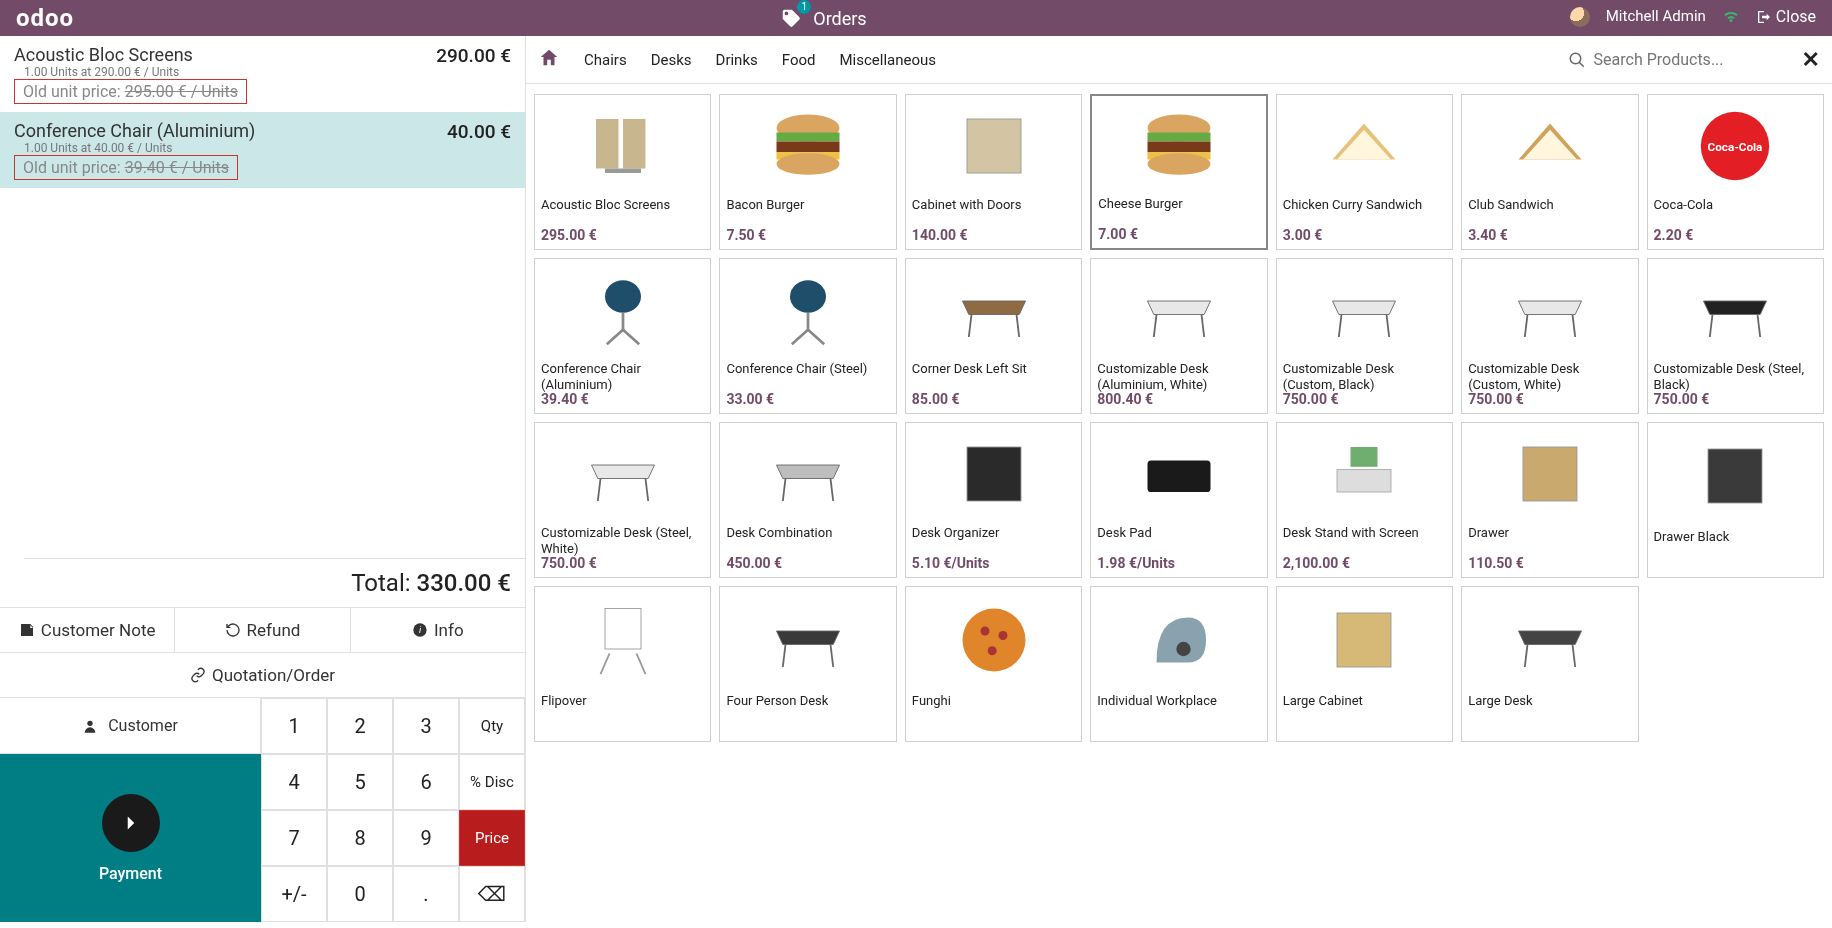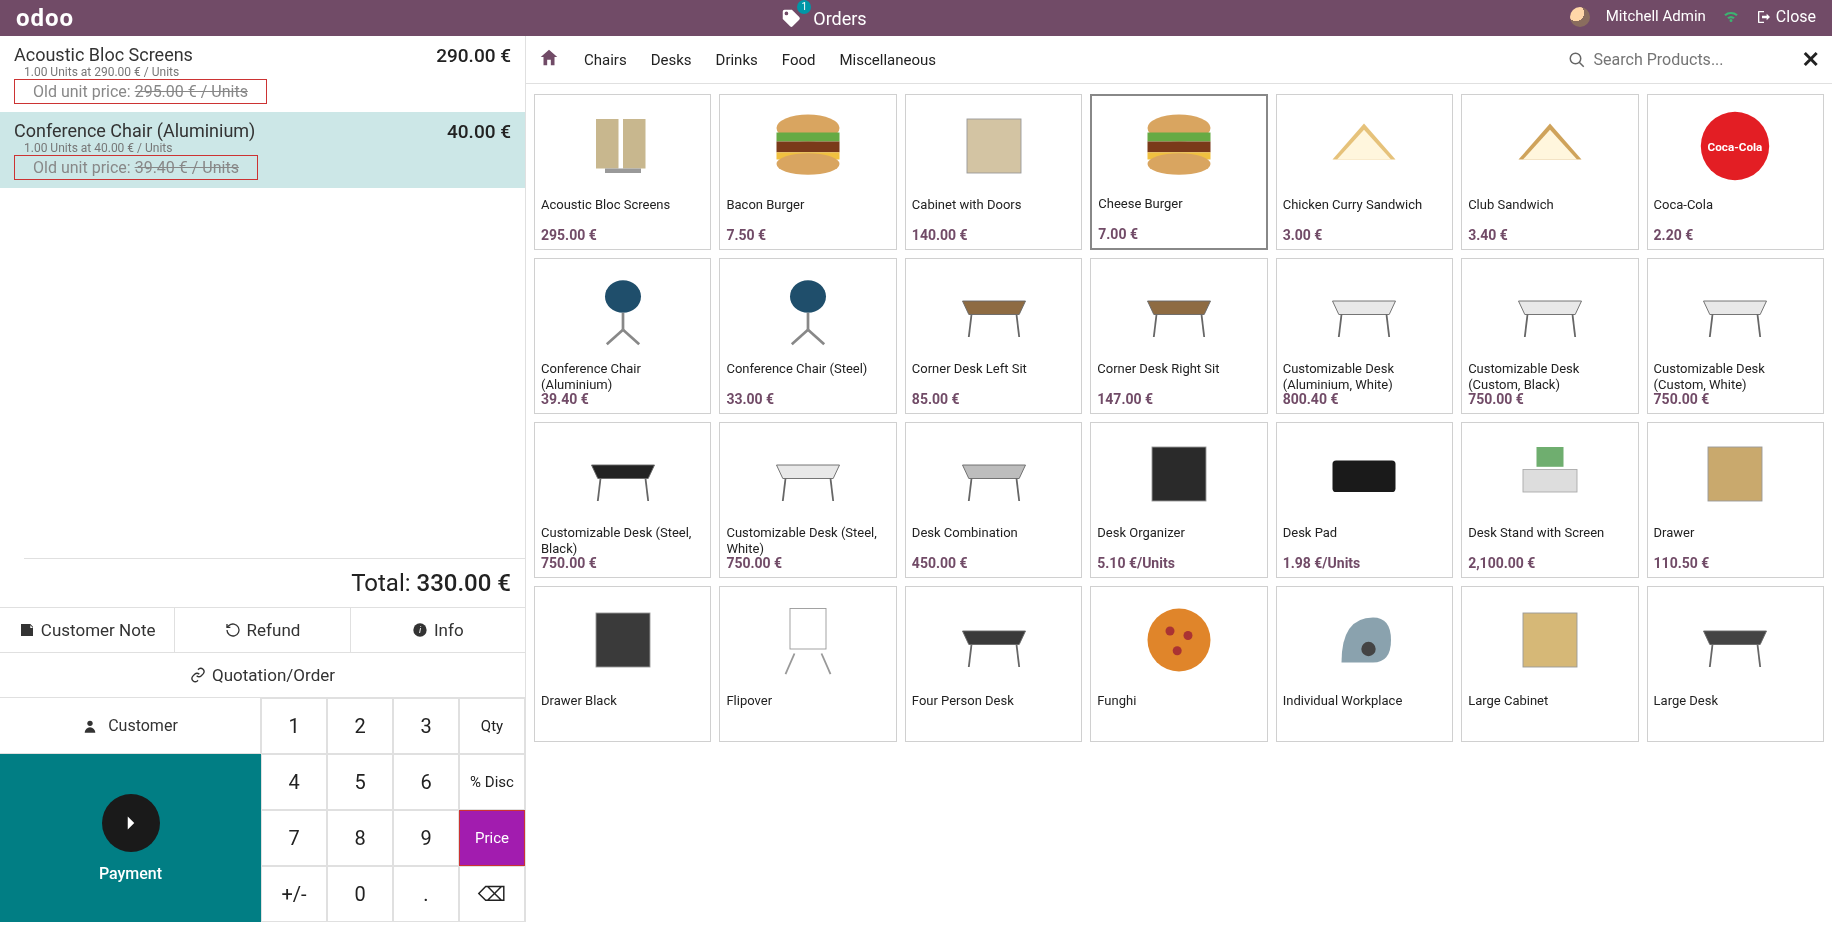"Old unit price: 295.00 €" .red-box { padding: 2px 18px -> 2px 8px }
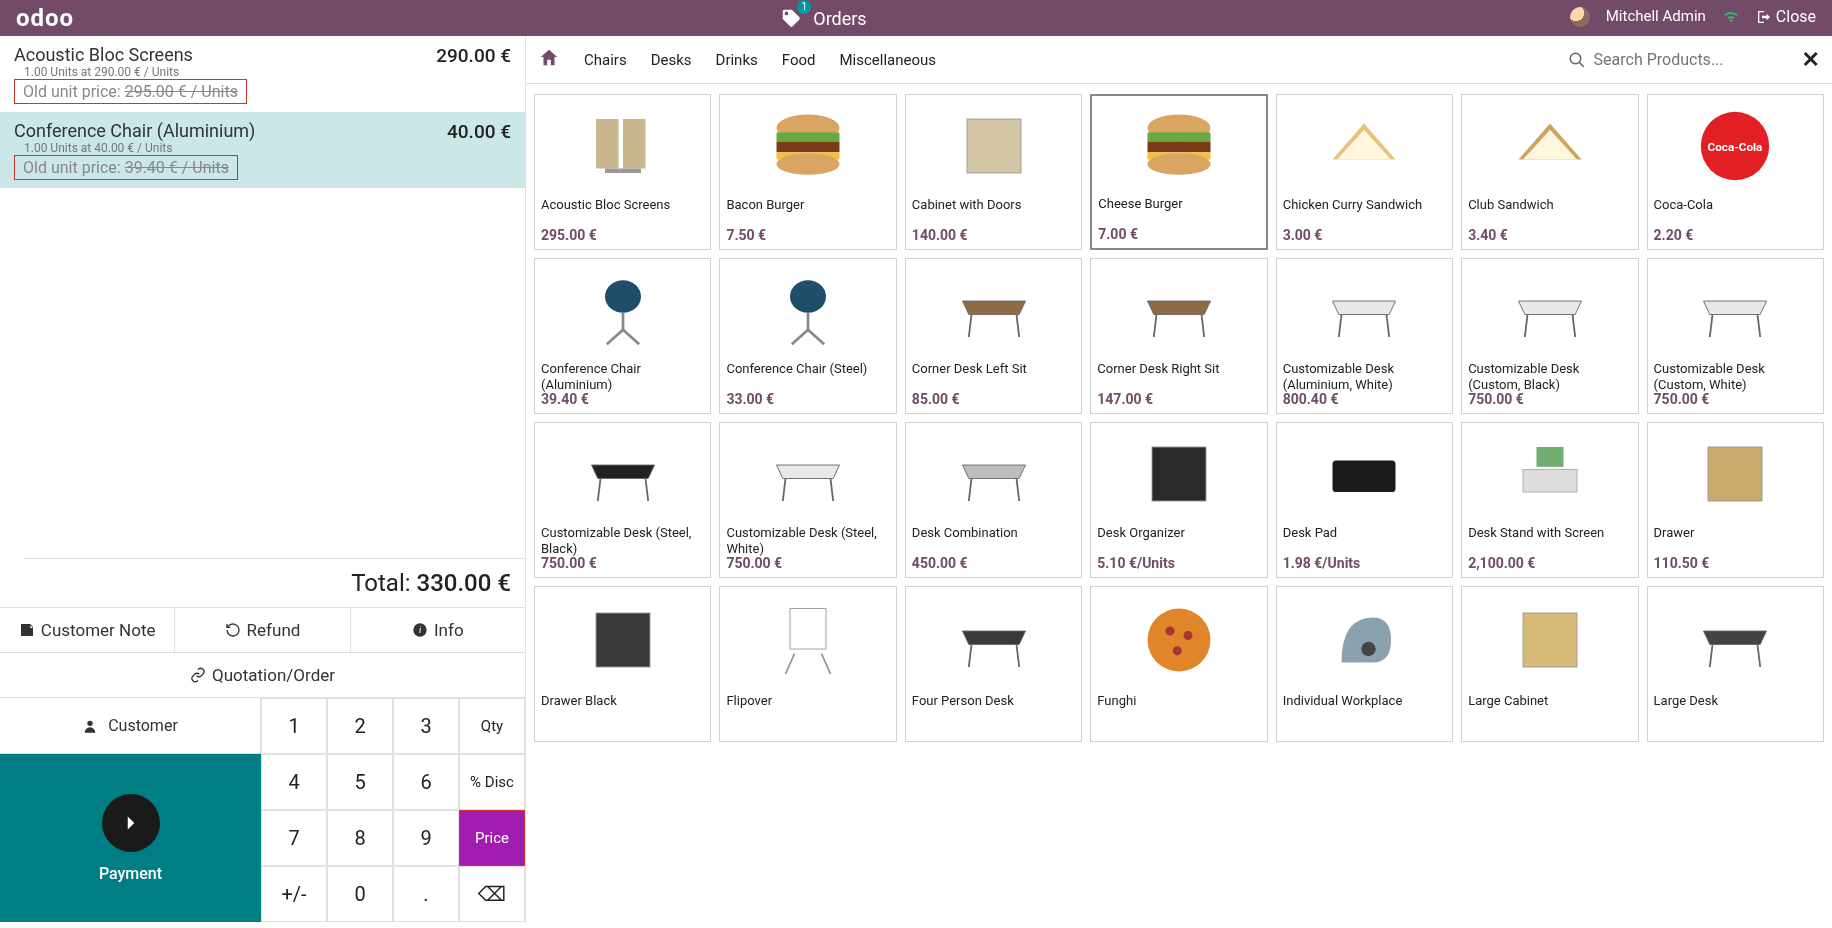"Corner Desk Right Sit" div.product { html: <div> <div> <svg> <polygon></polygon> <line></line> <line></line> </svg> </div> <div>Corner Desk Right Sit</div> <div>147.00 €</div> </div> -> none }
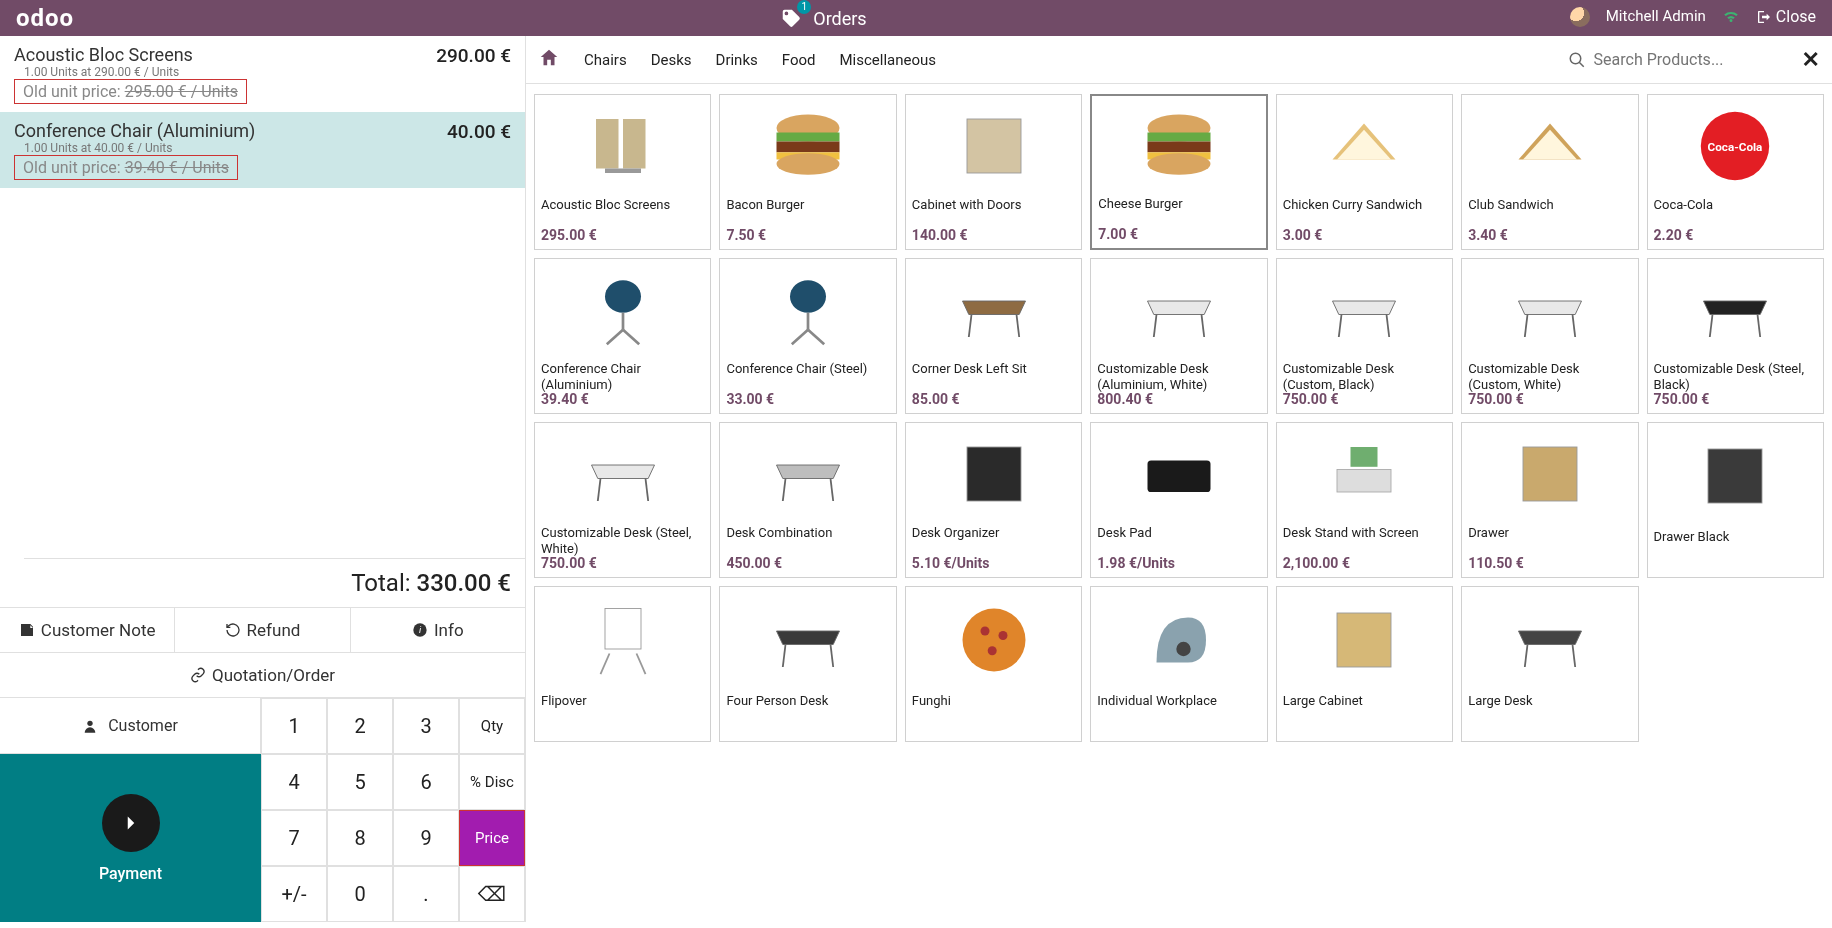"Price" .keypad .key.price-active { background: #a21caf -> #b91c1c }
